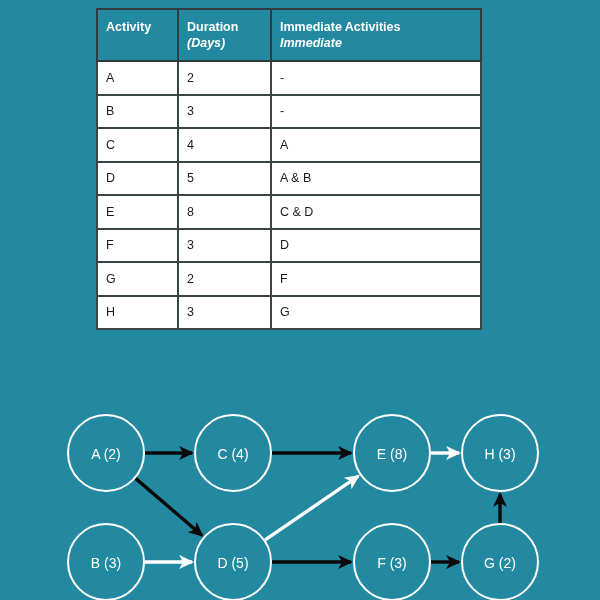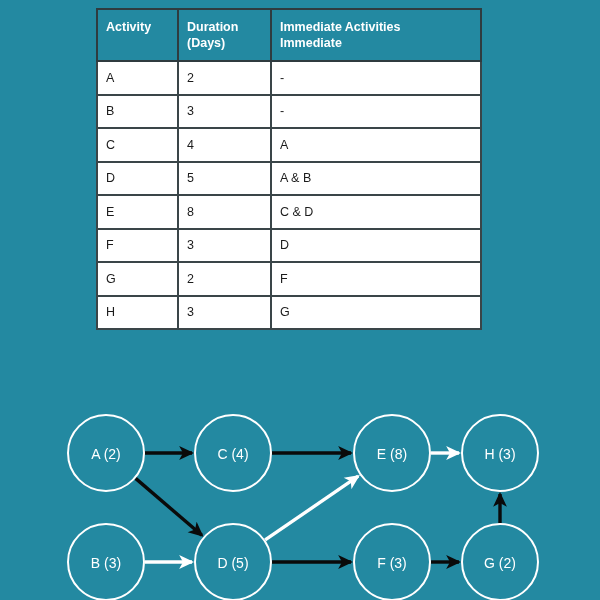"(Days)" table.activity-table thead th .hdr-line2 { font-style: none -> italic }
